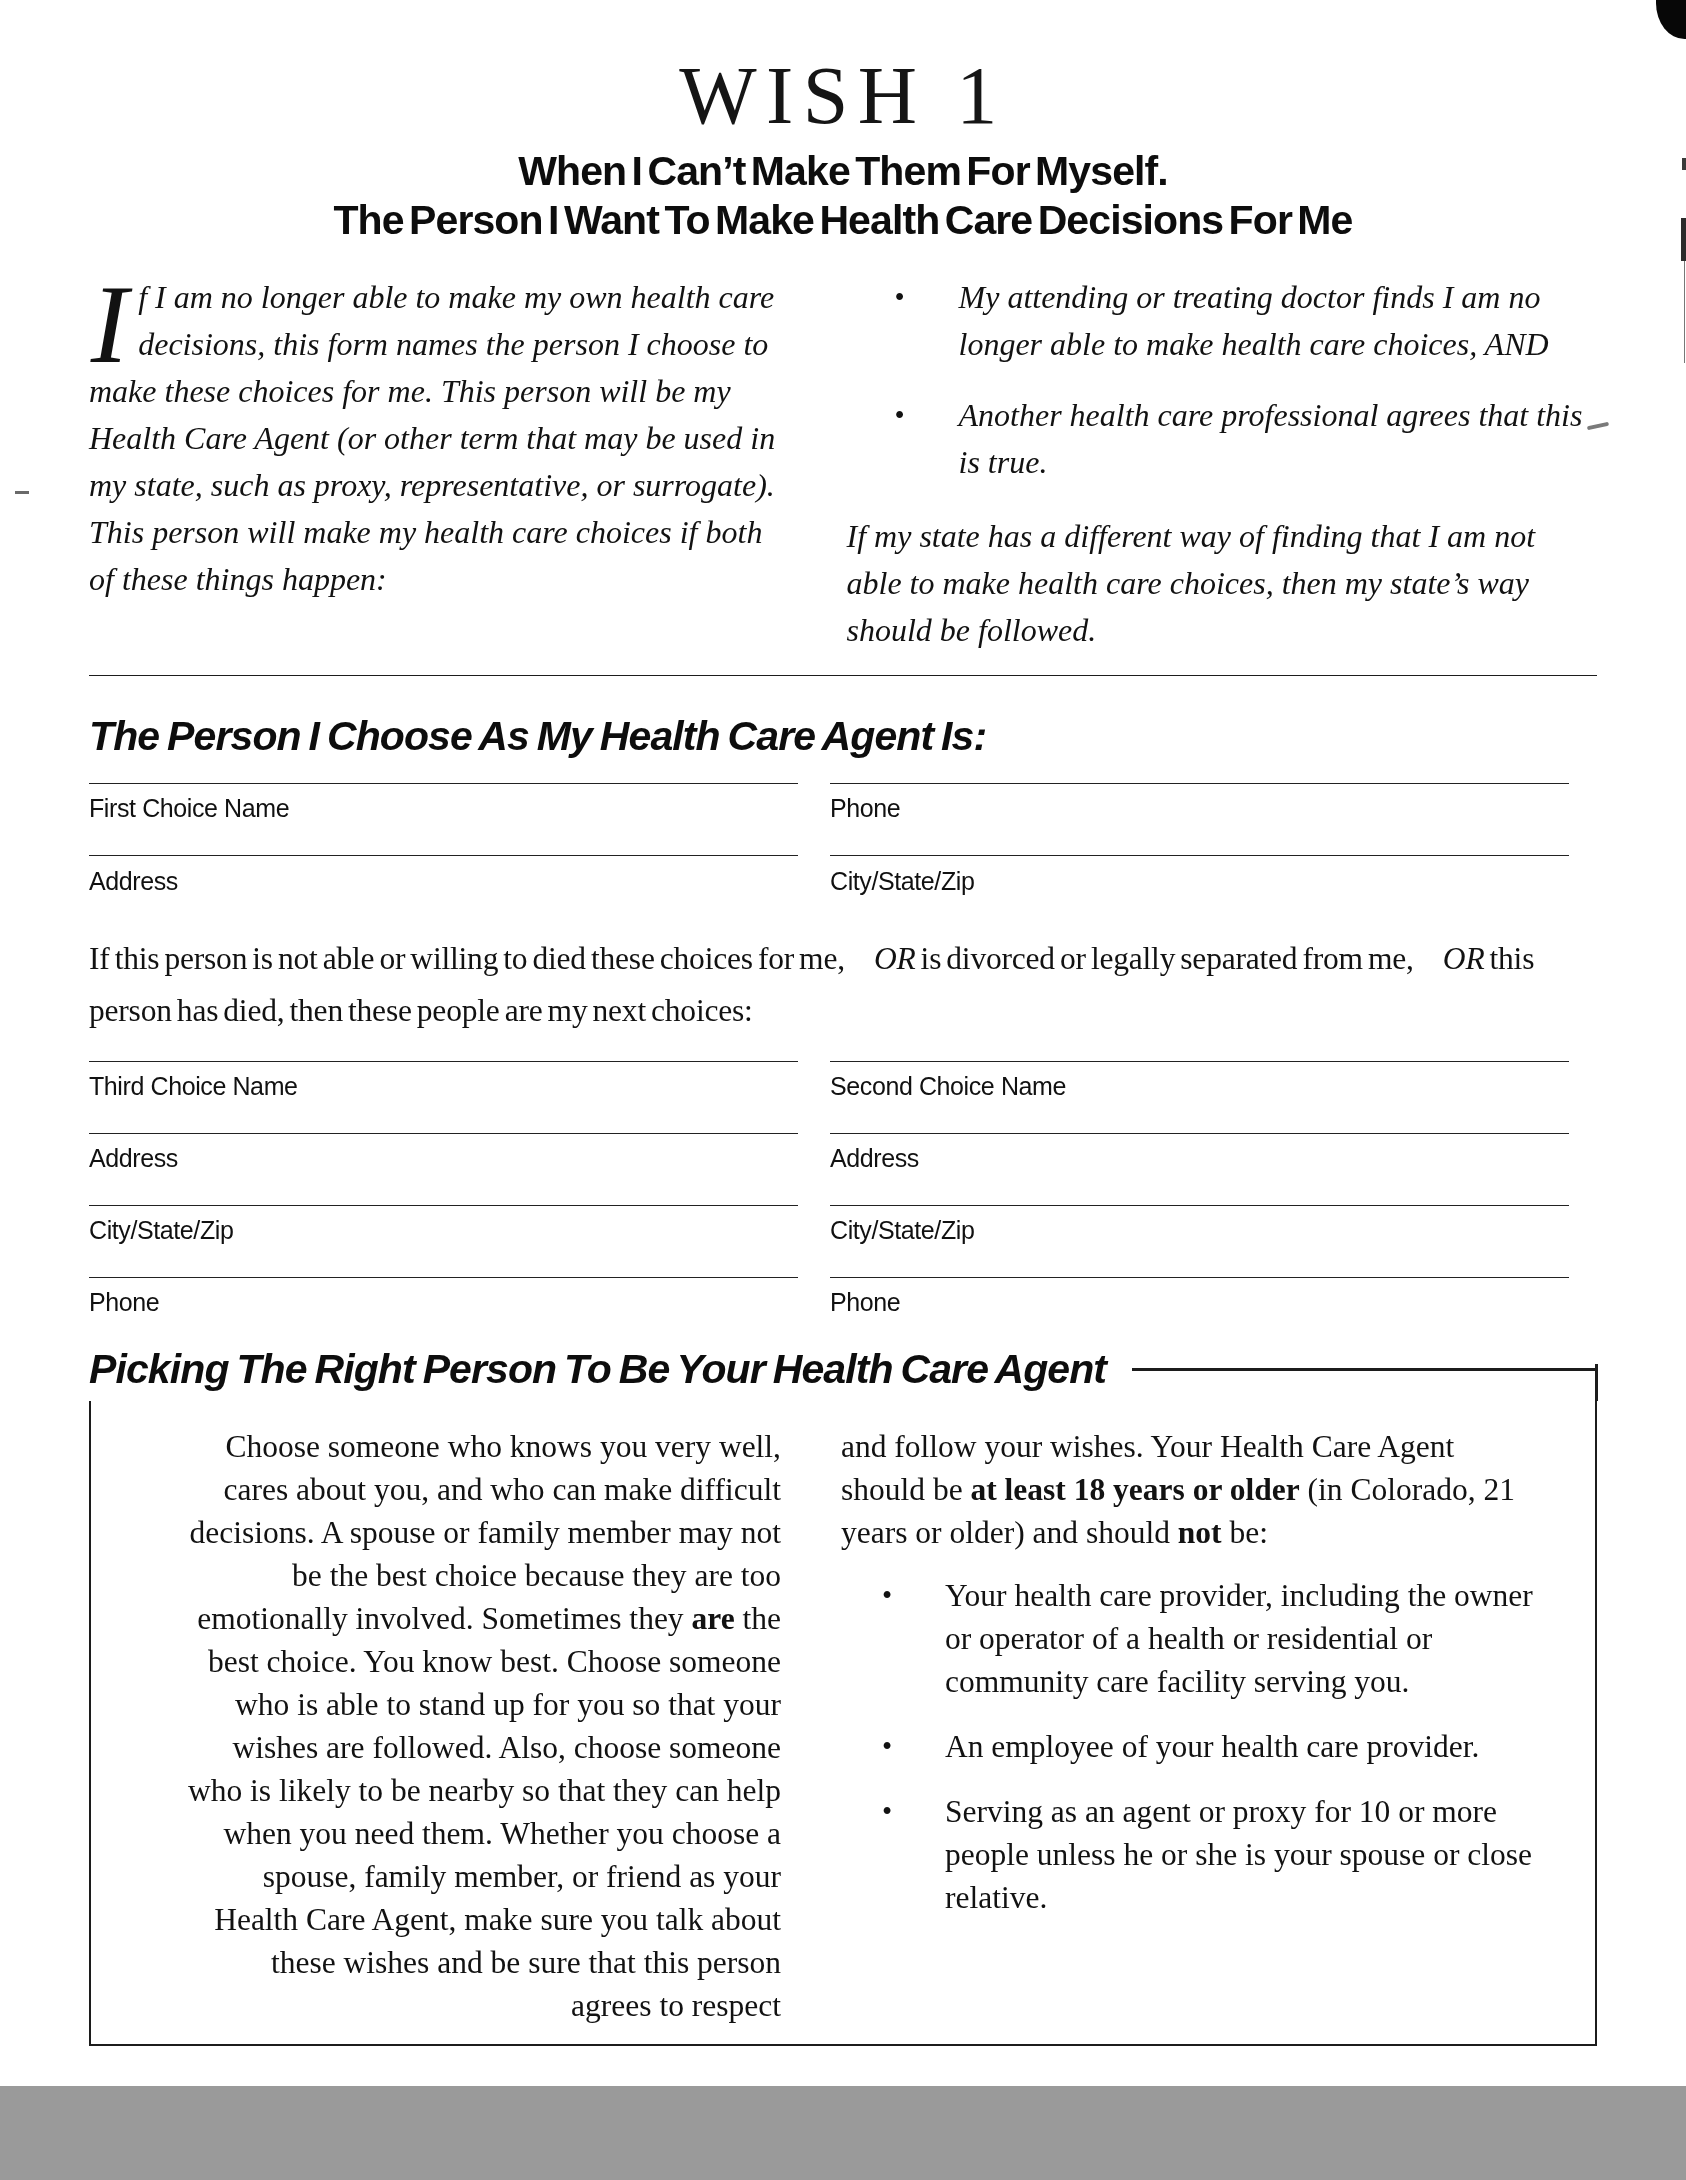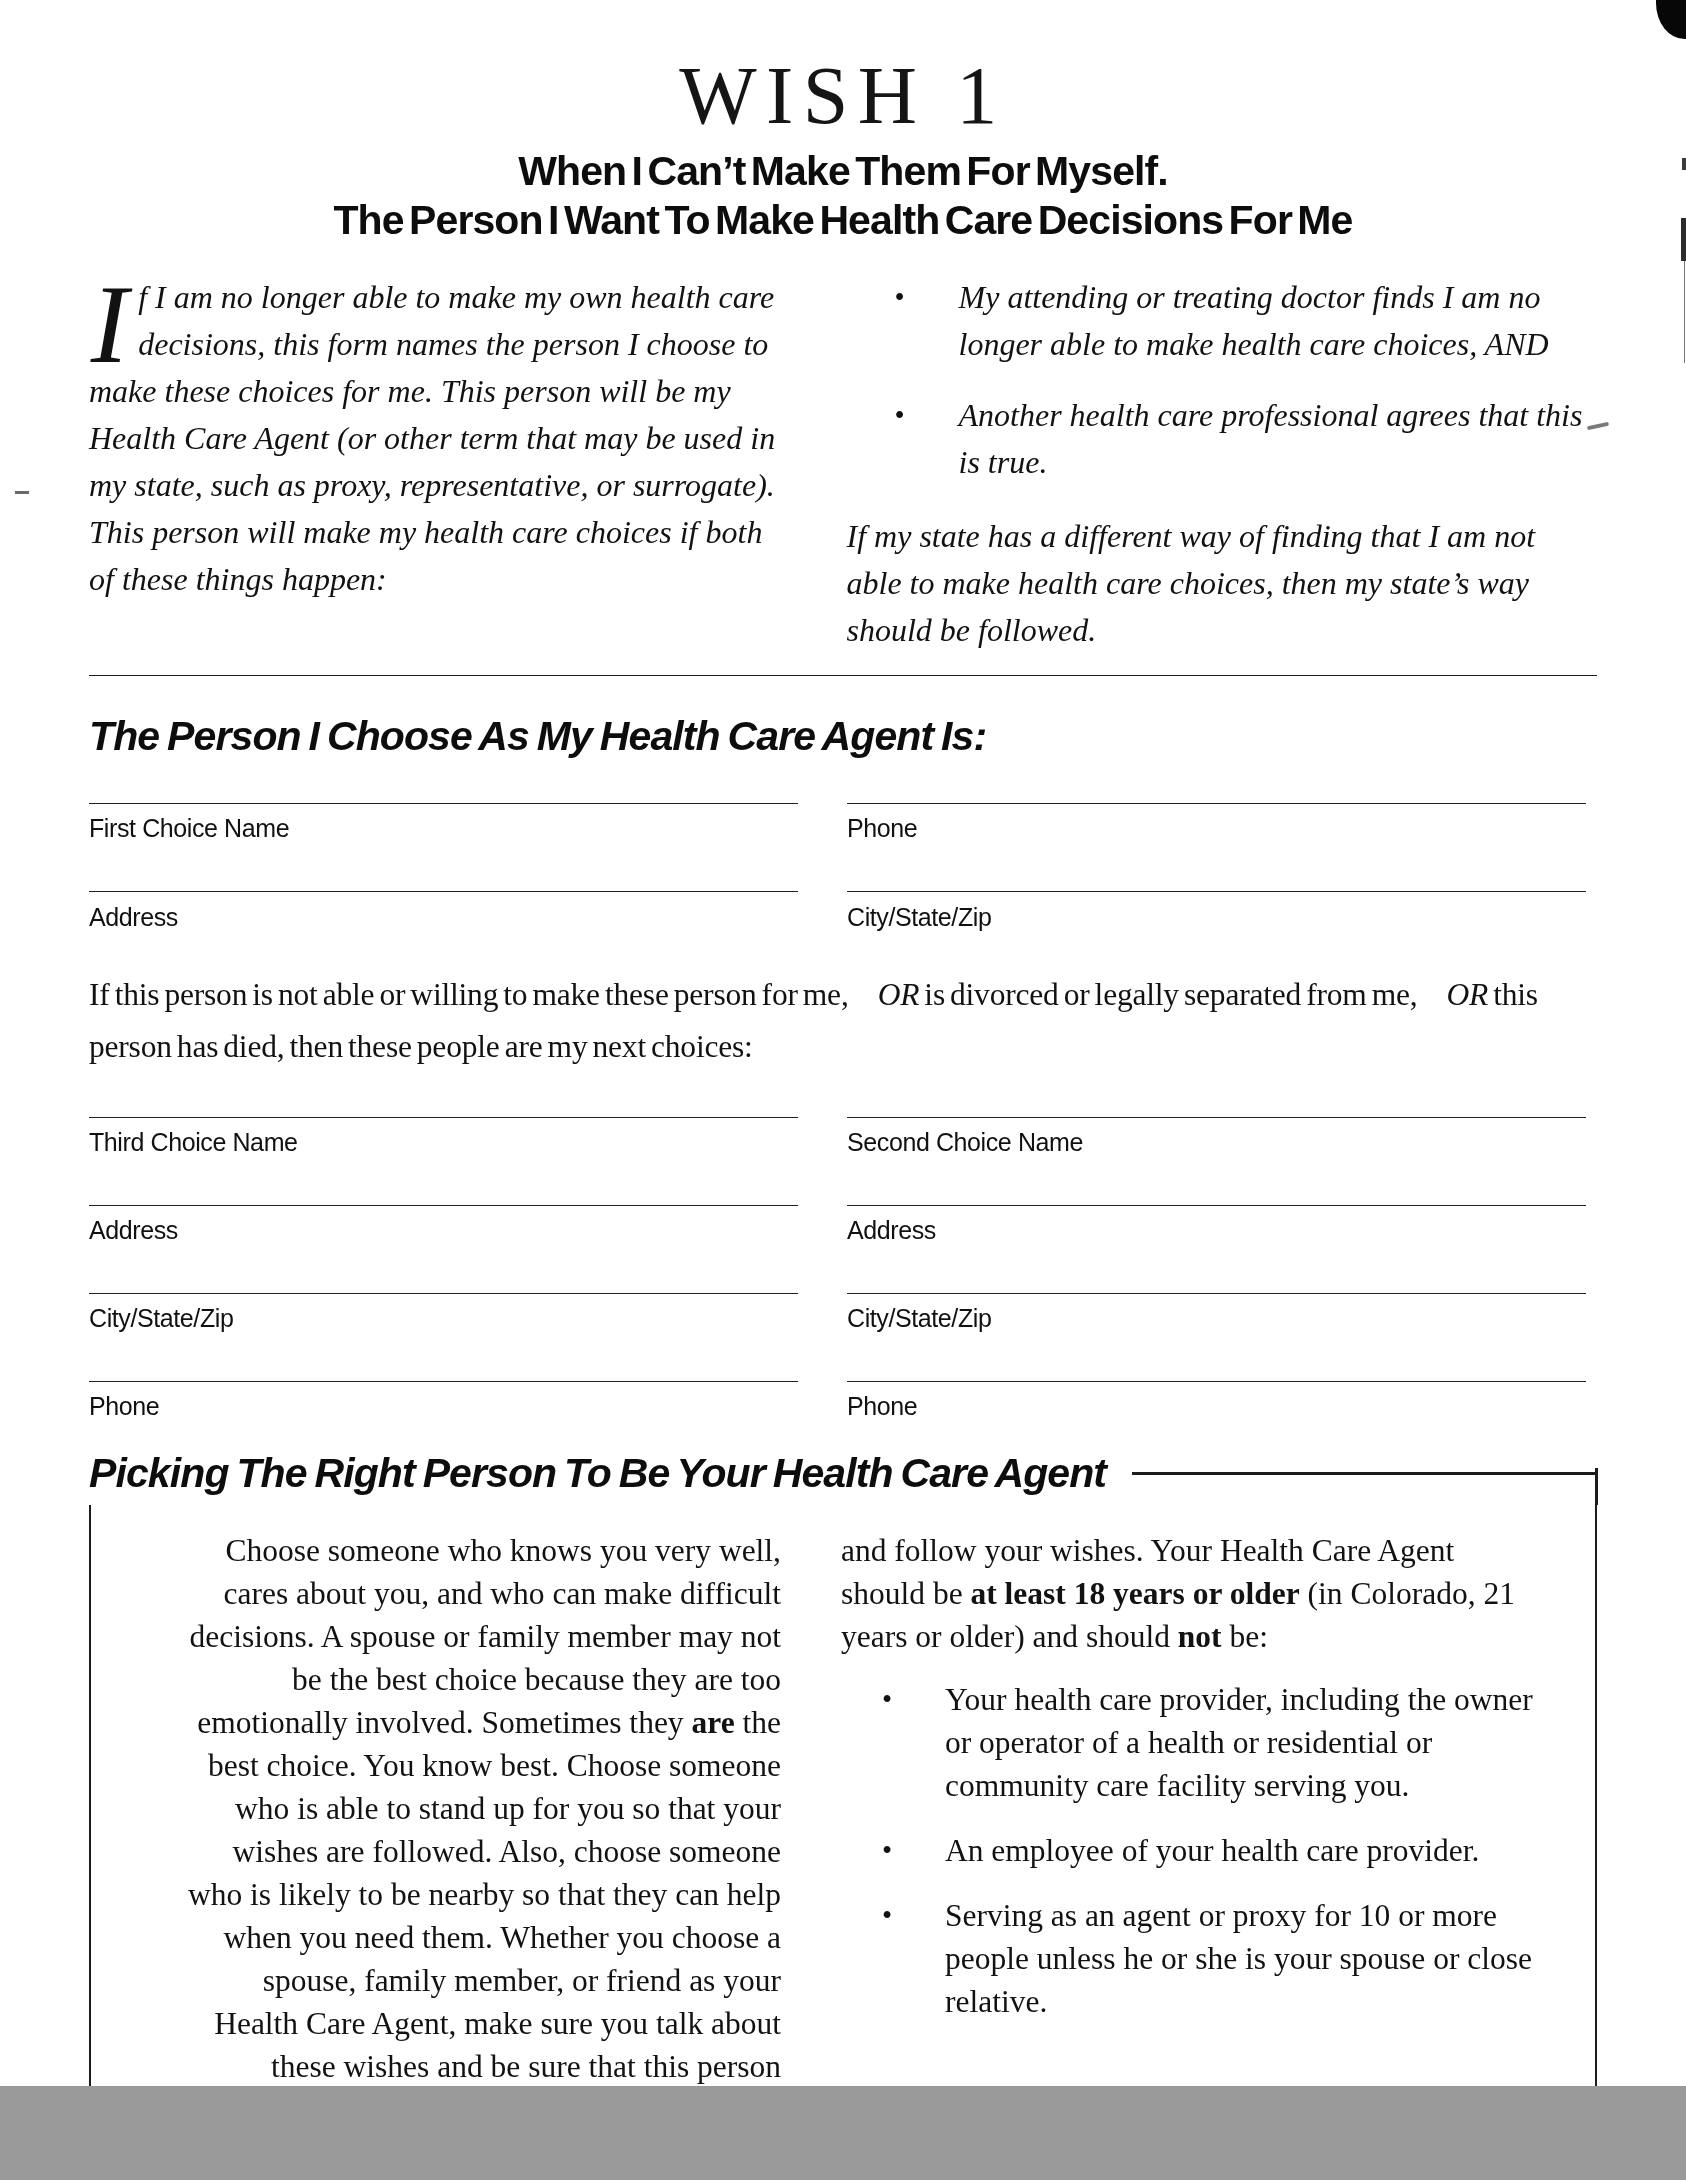"First Choice Name" .form-grid { gap: none -> 32px; margin-top: 44px -> 24px }
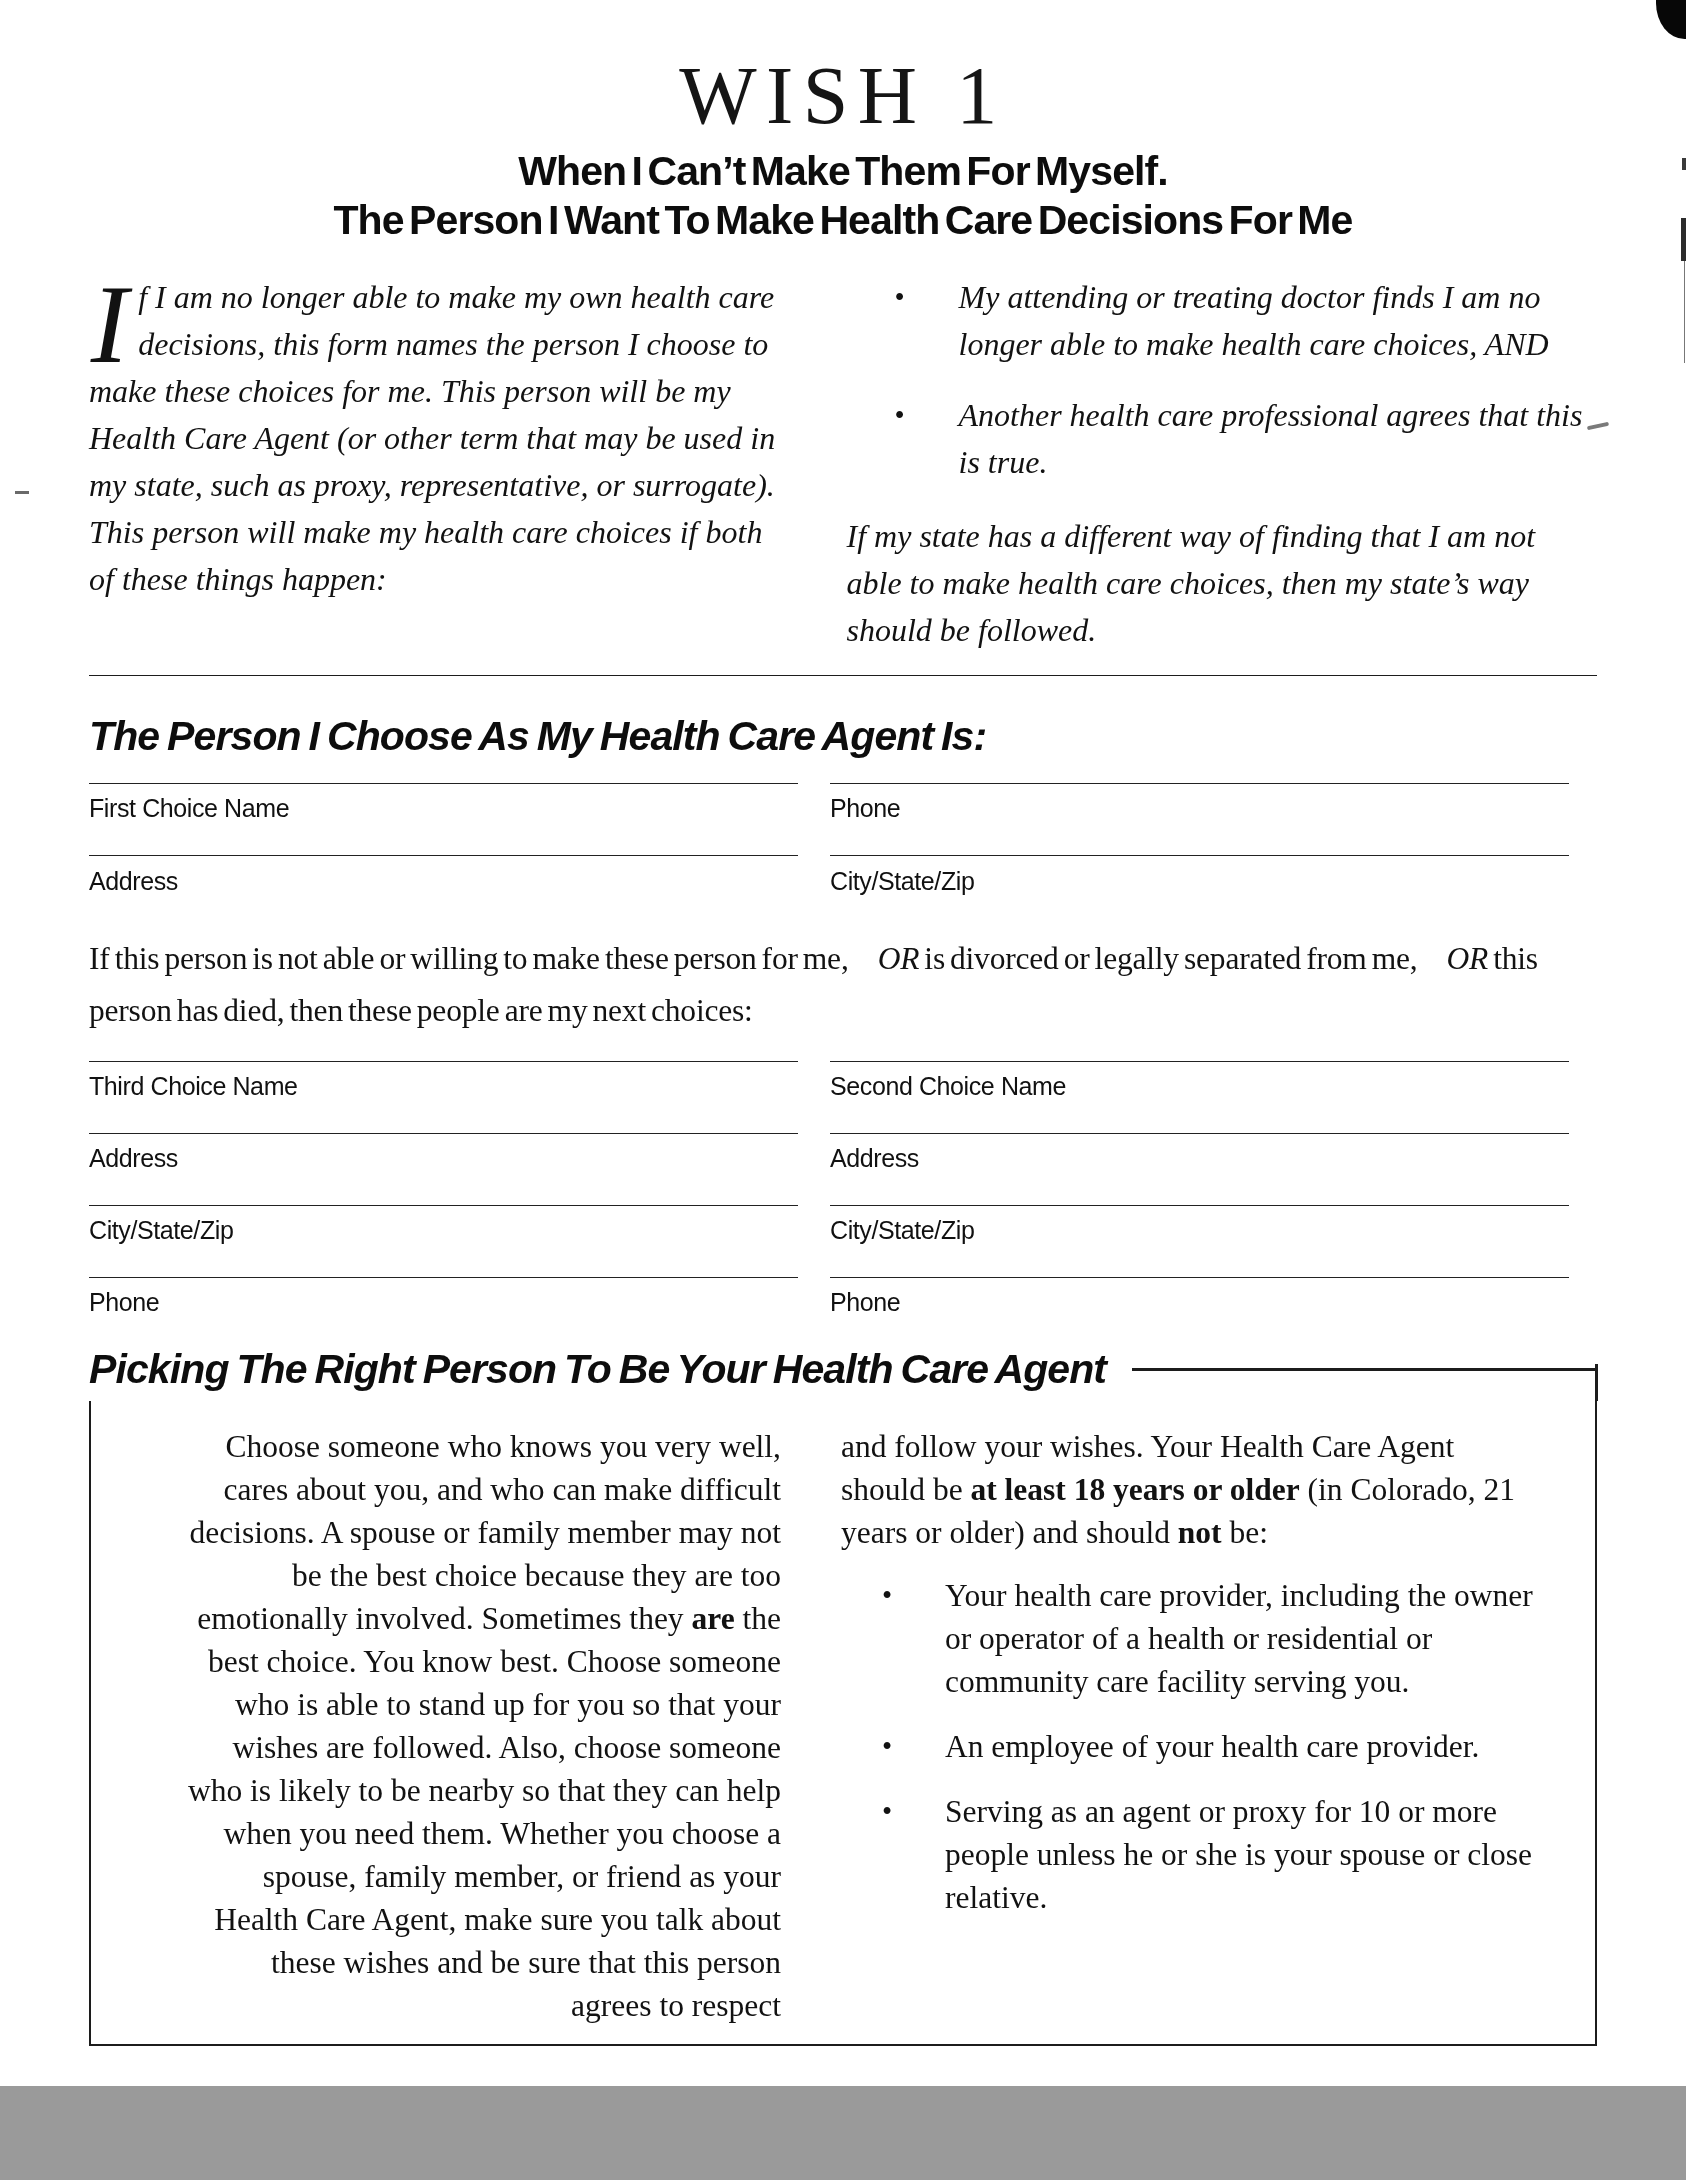"If this person is not" span { text: make these person -> died these choices }
